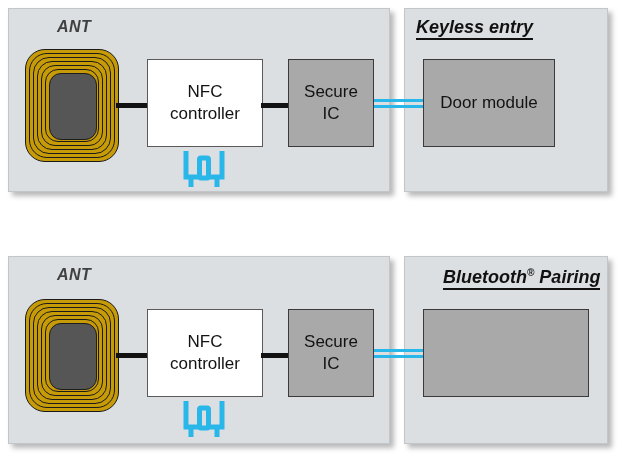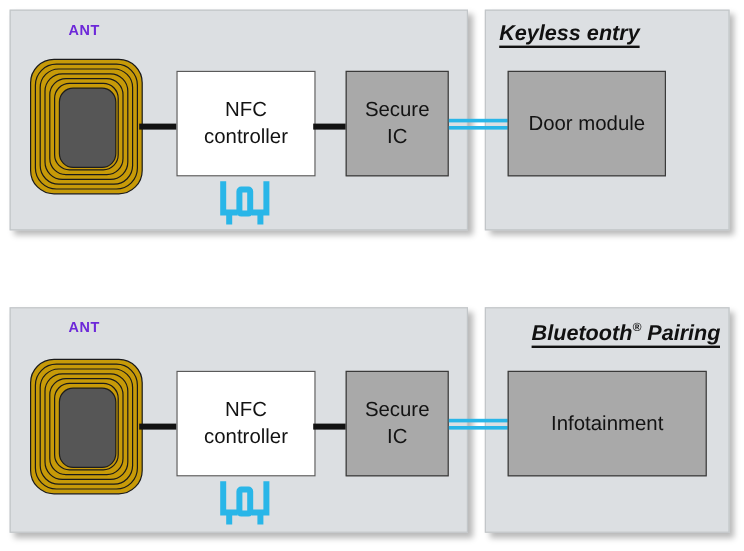"ANT" .ant-label { color: #6d28d9 -> #404040; font-size: 12px -> 16px; font-style: none -> italic }
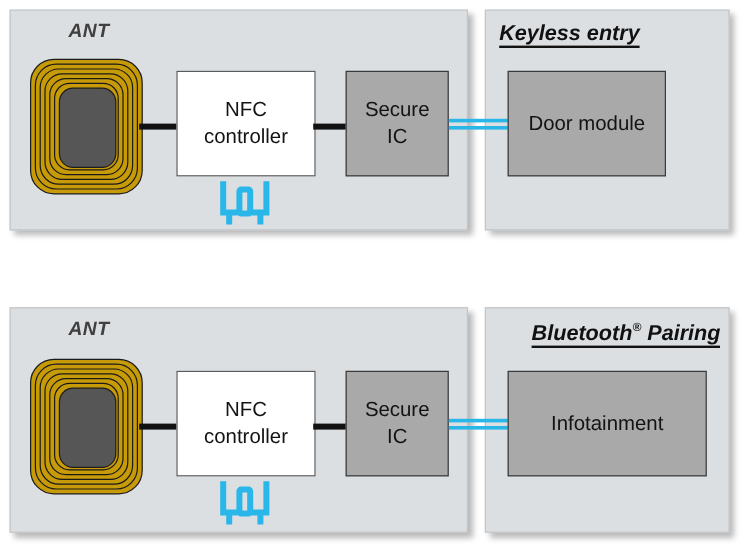"Infotainment" span { html: <span>Infotainment</span> -> none }
